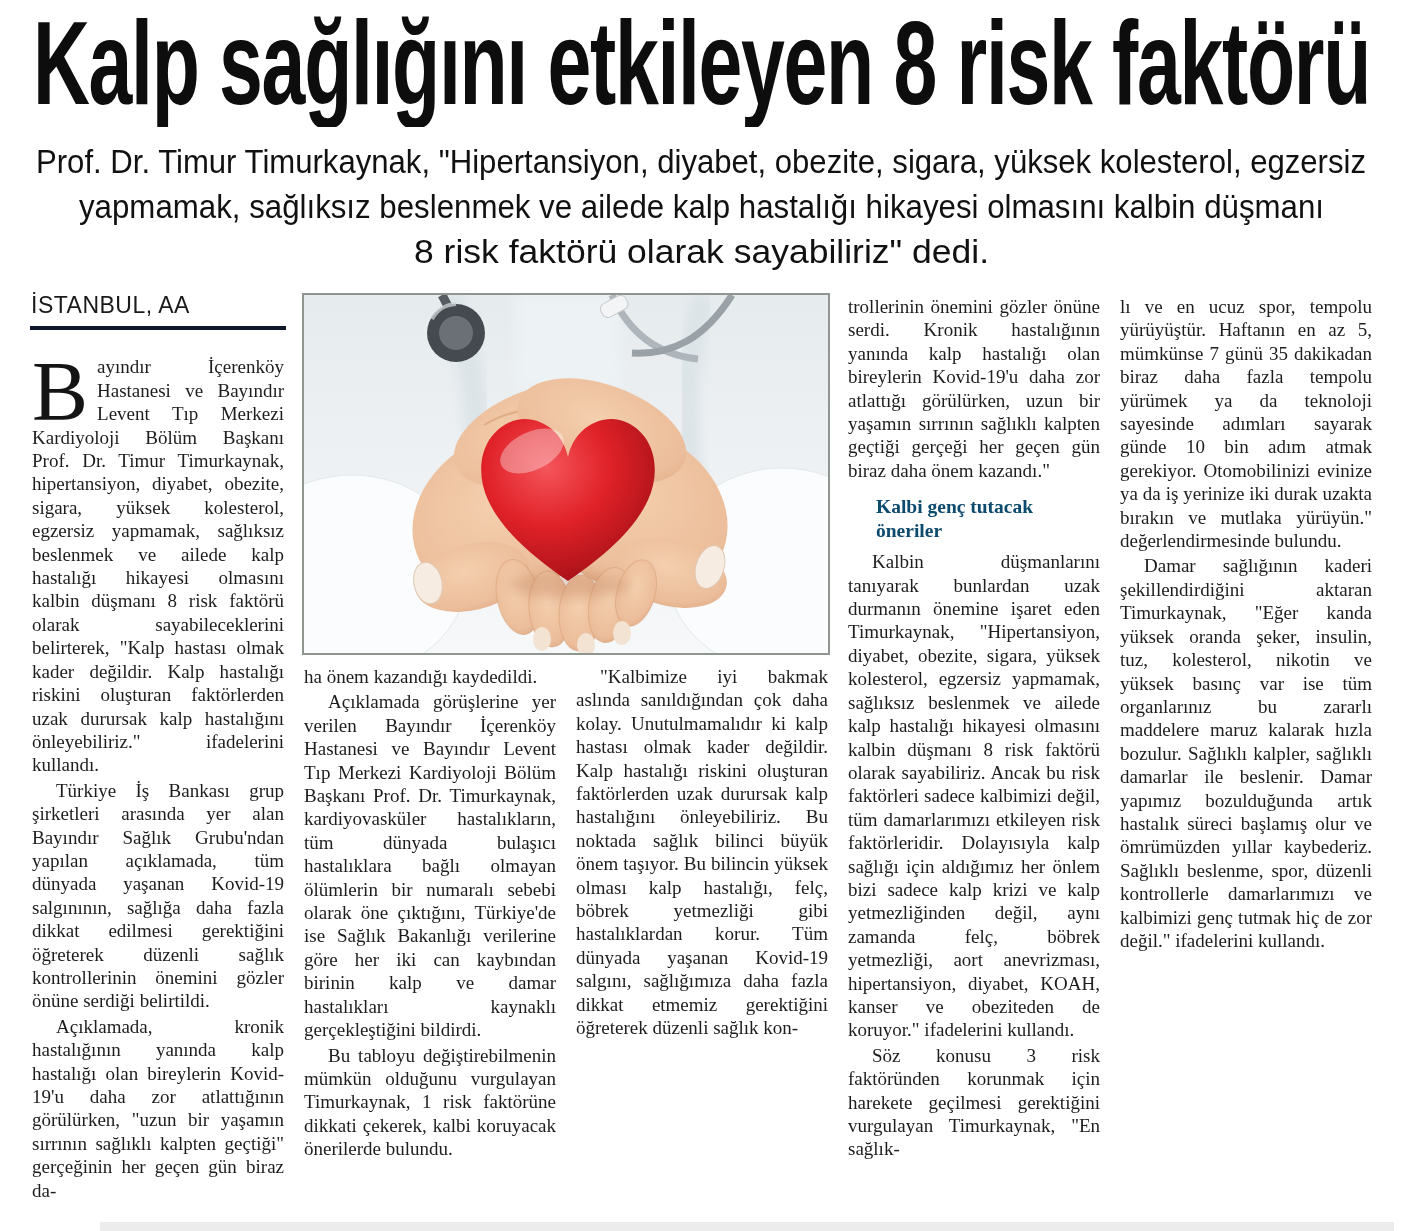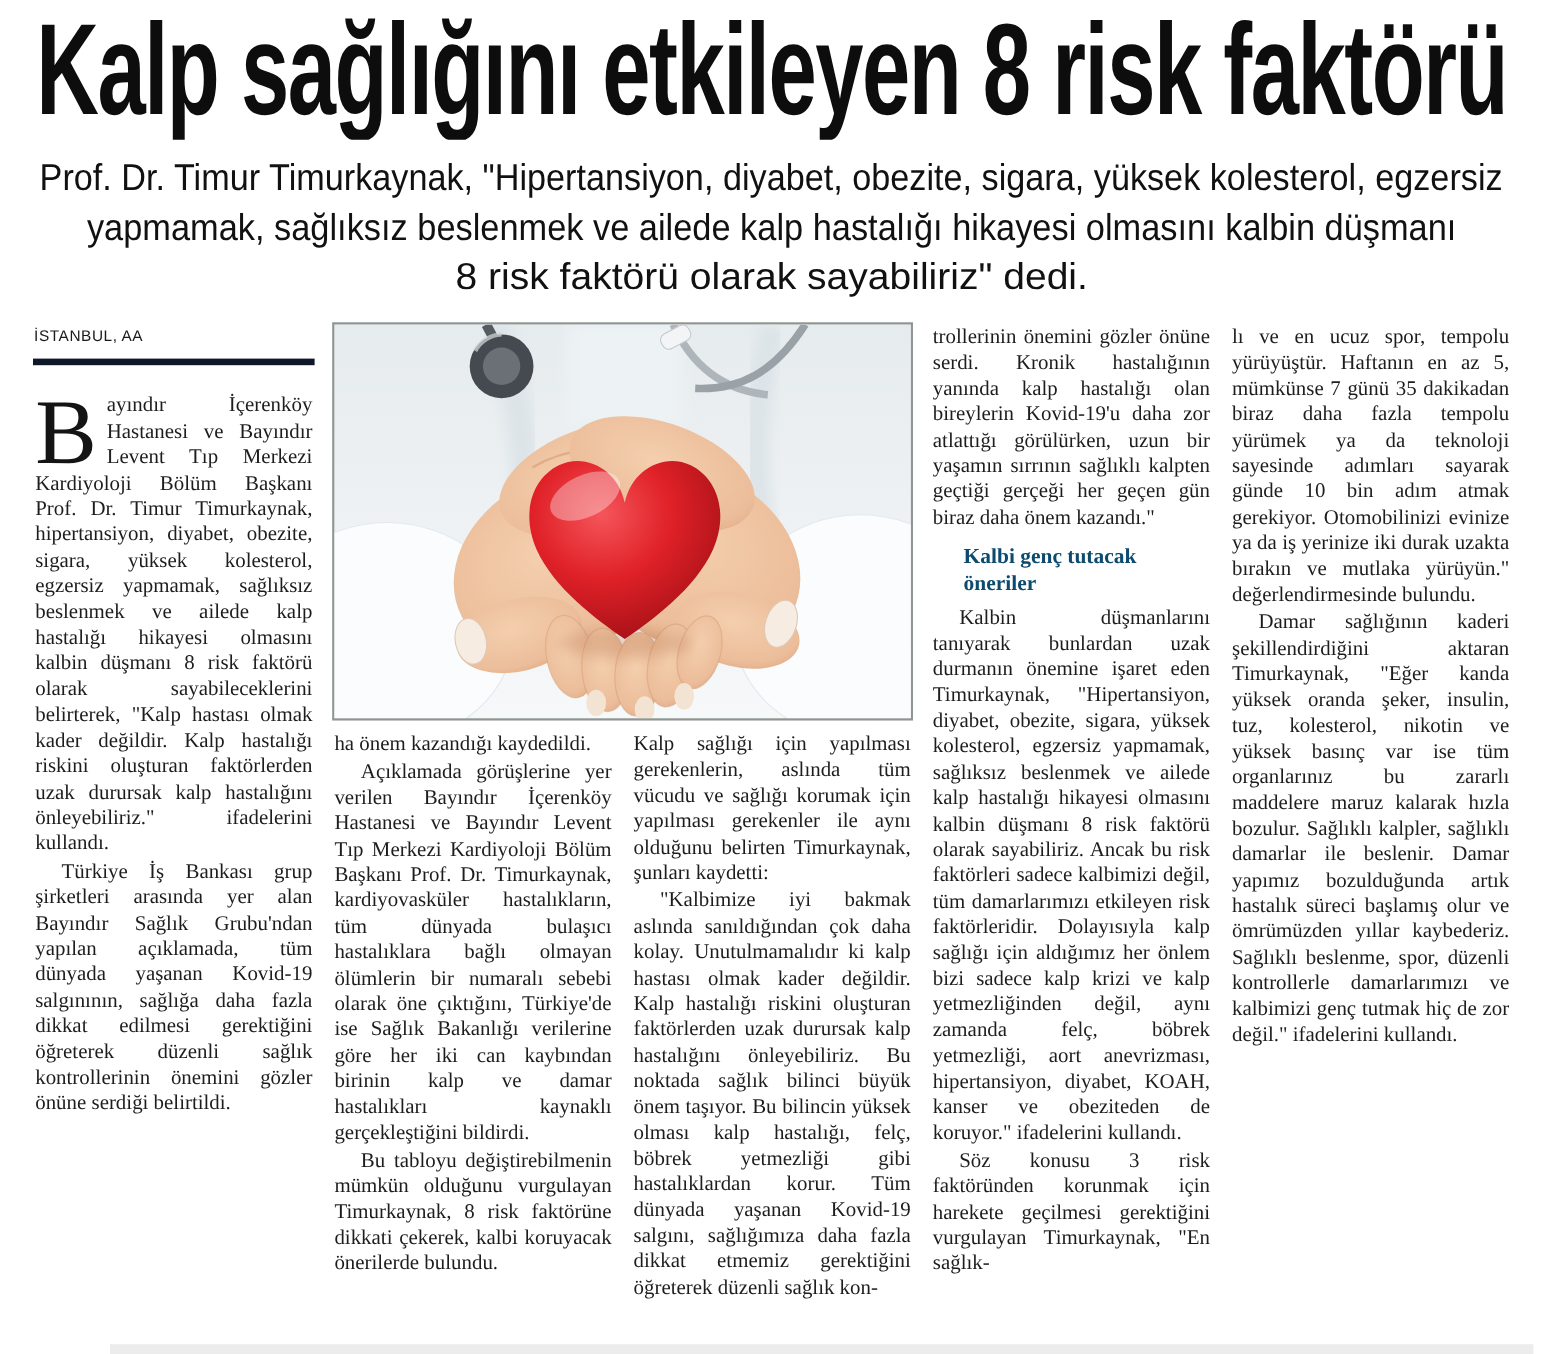"İSTANBUL, AA" .dateline { border-bottom: 6px solid #0f172a -> 4px solid #0f172a; font-size: 14px -> 23px }
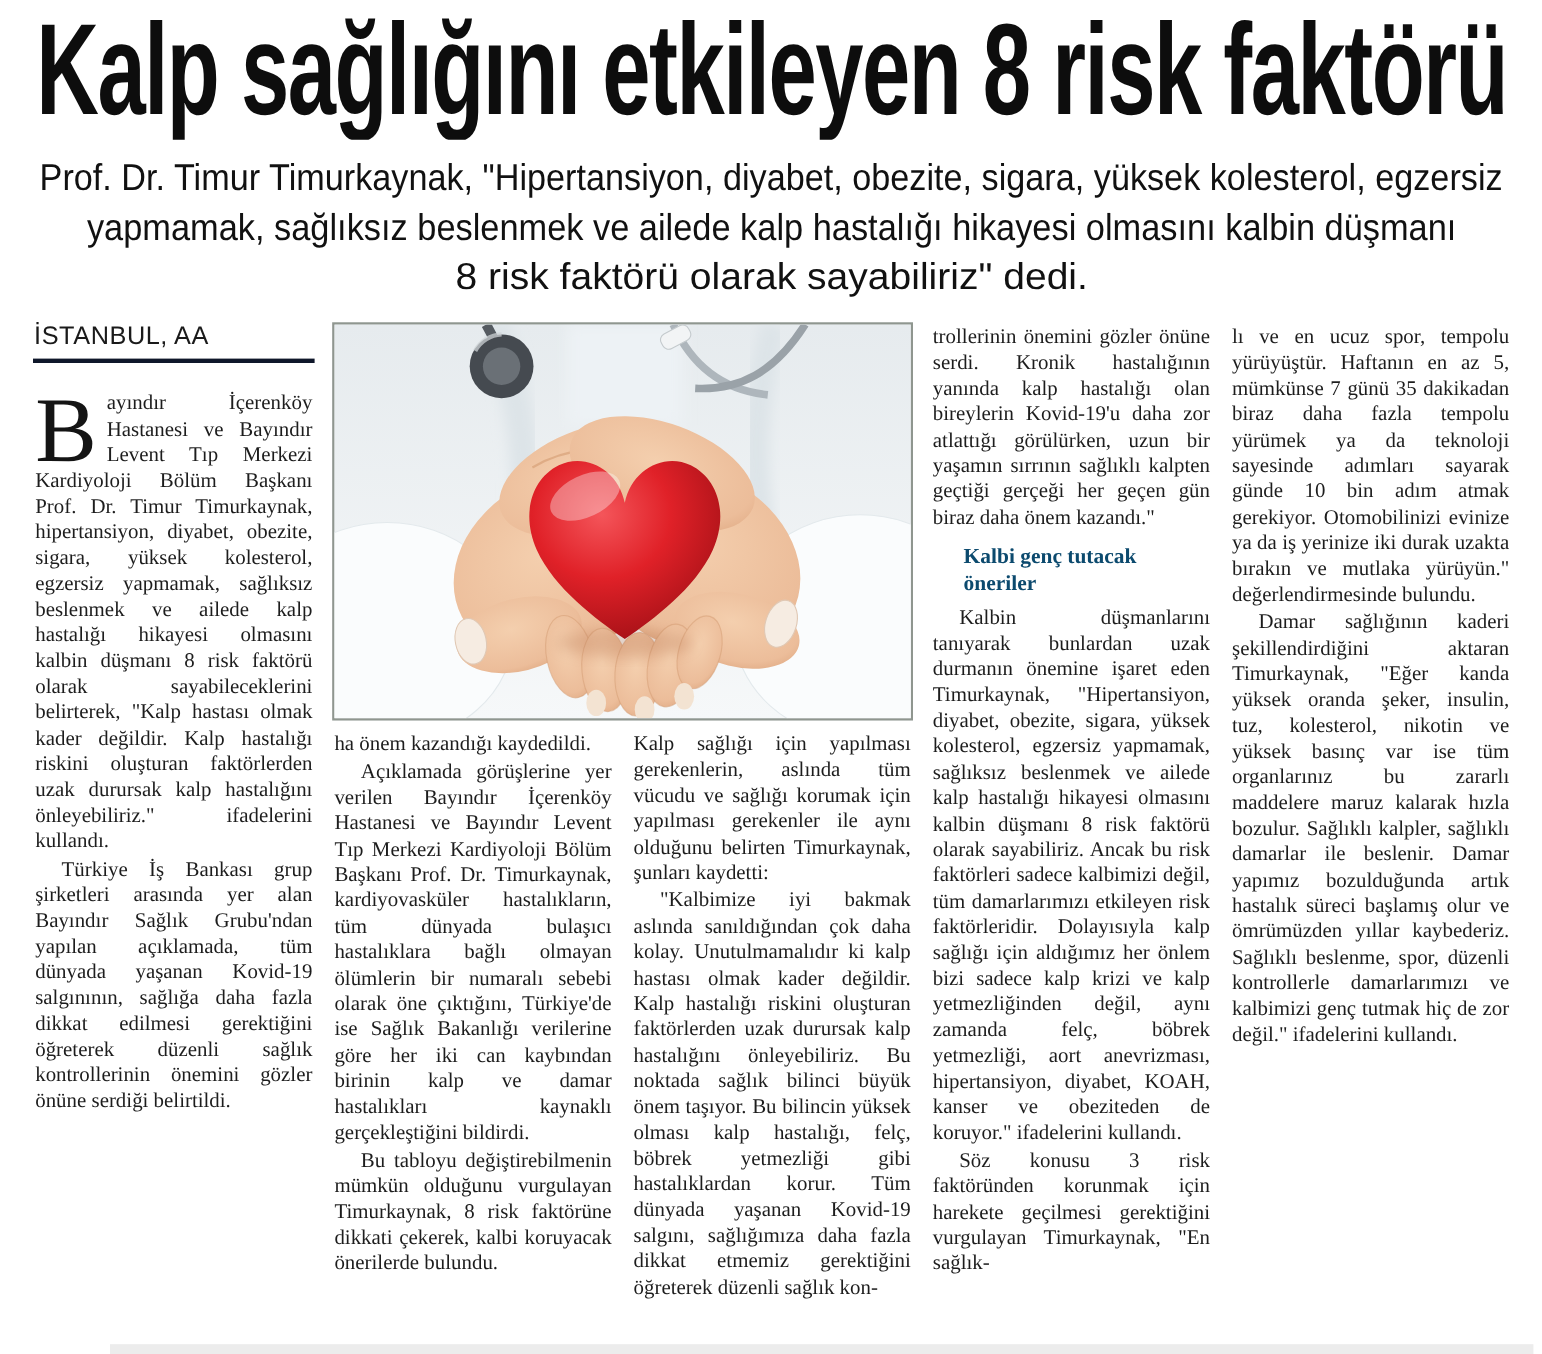"Kalp sağlığı için yapılması" p { html: <p>Kalp sağlığı için yapılması gerekenlerin, aslında tüm vücudu ve sağlığı korumak için yapılması gerekenler ile aynı olduğunu belirten Timurkaynak, şunları kaydetti:</p> -> none }
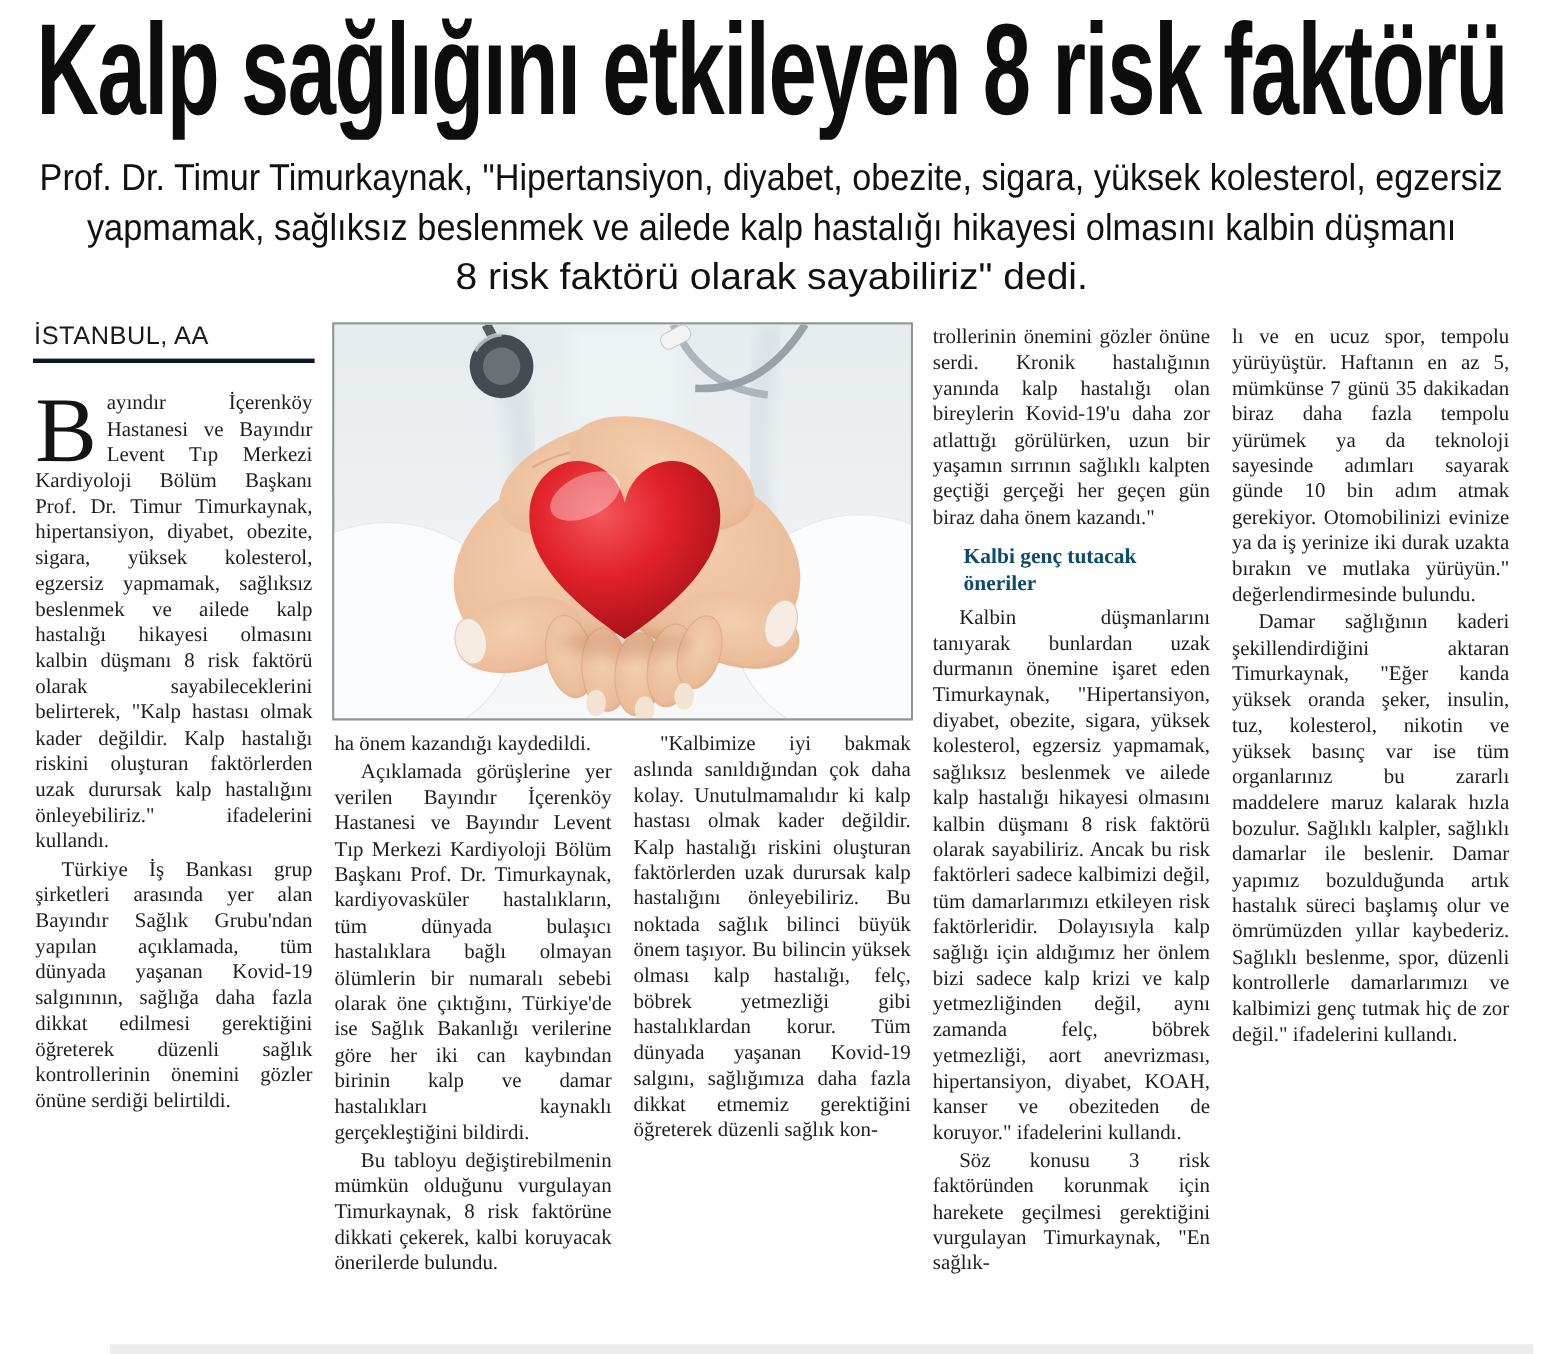"Açıklamada, kronik hastalığının yanında" p.ind { html: none -> <p>Açıklamada, kronik hastalığının yanında kalp hastalığı olan bireylerin Kovid-19'u daha zor atlattığının görülürken, "uzun bir yaşamın sırrının sağlıklı kalpten geçtiği" gerçeğinin her geçen gün biraz da-</p> }
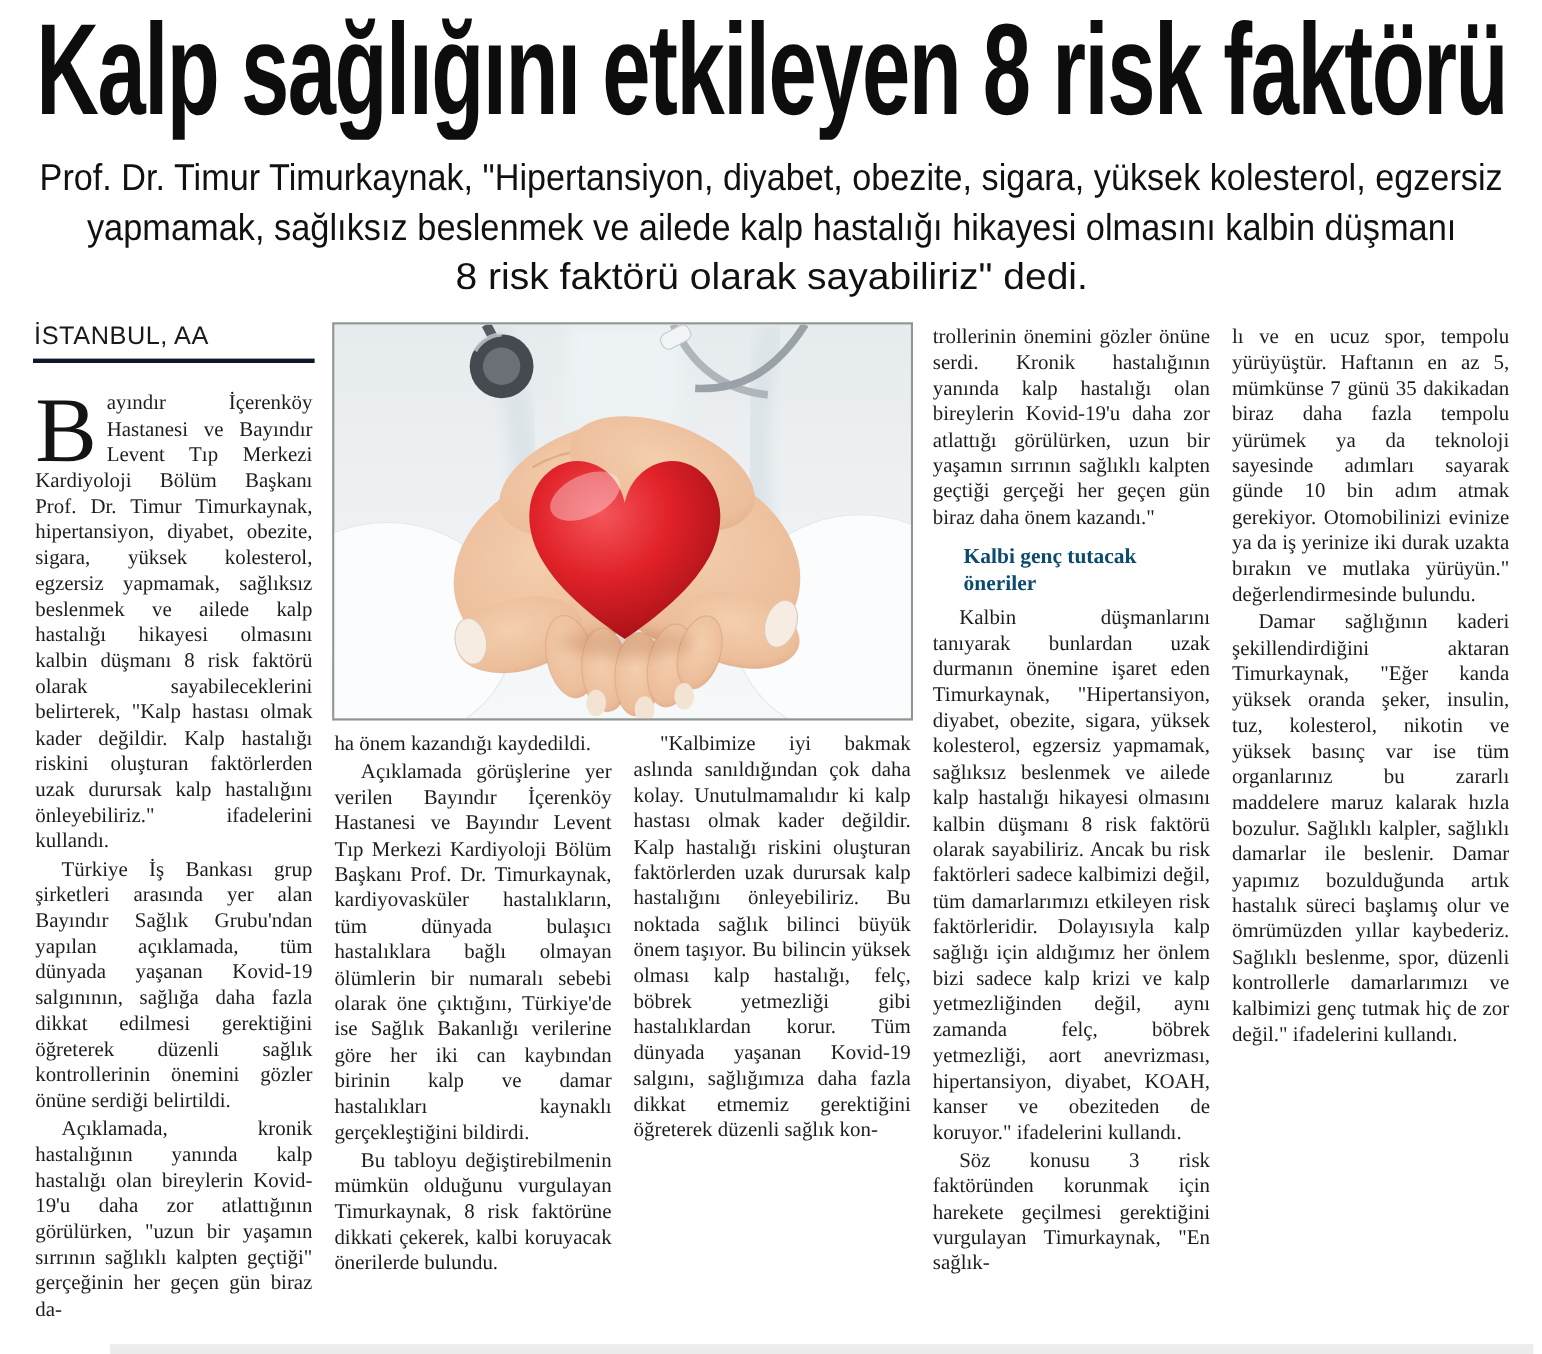"Bu tabloyu değiştirebilmenin mümkün" p.ind { text: 8 -> 1 }
